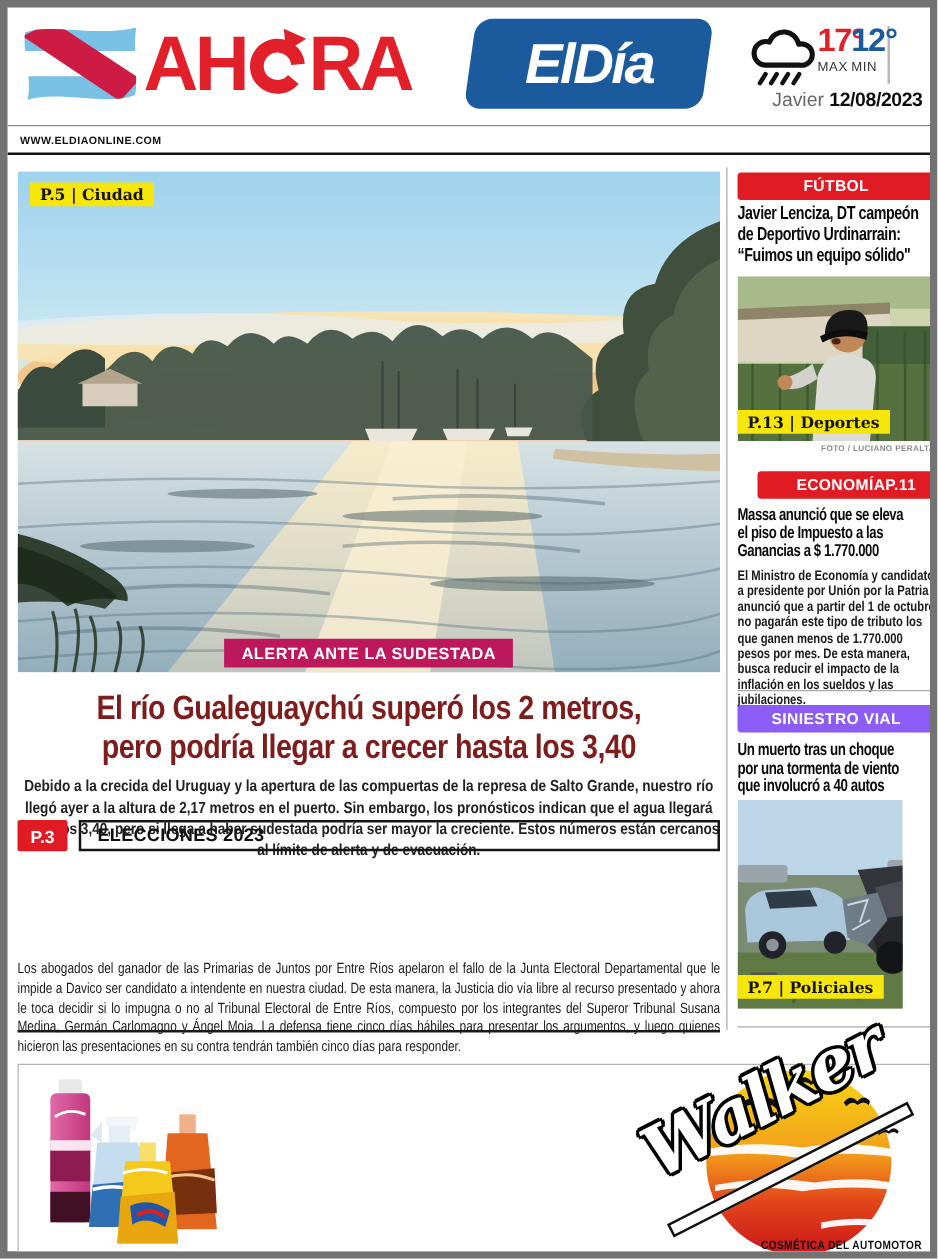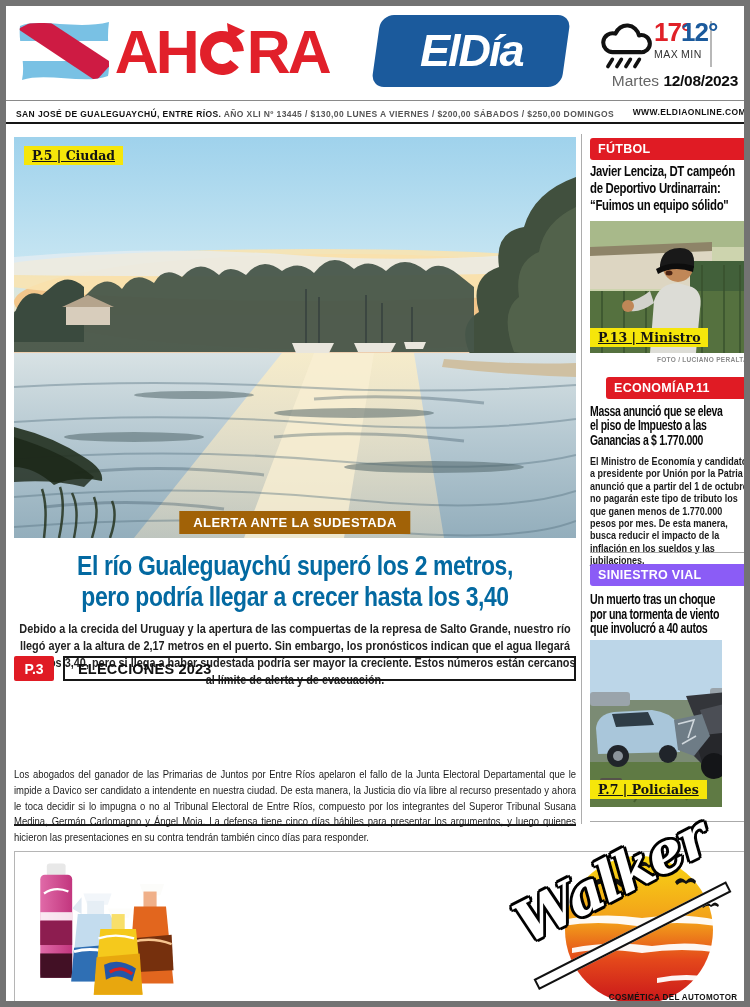"Martes" span { text: Martes -> Javier }
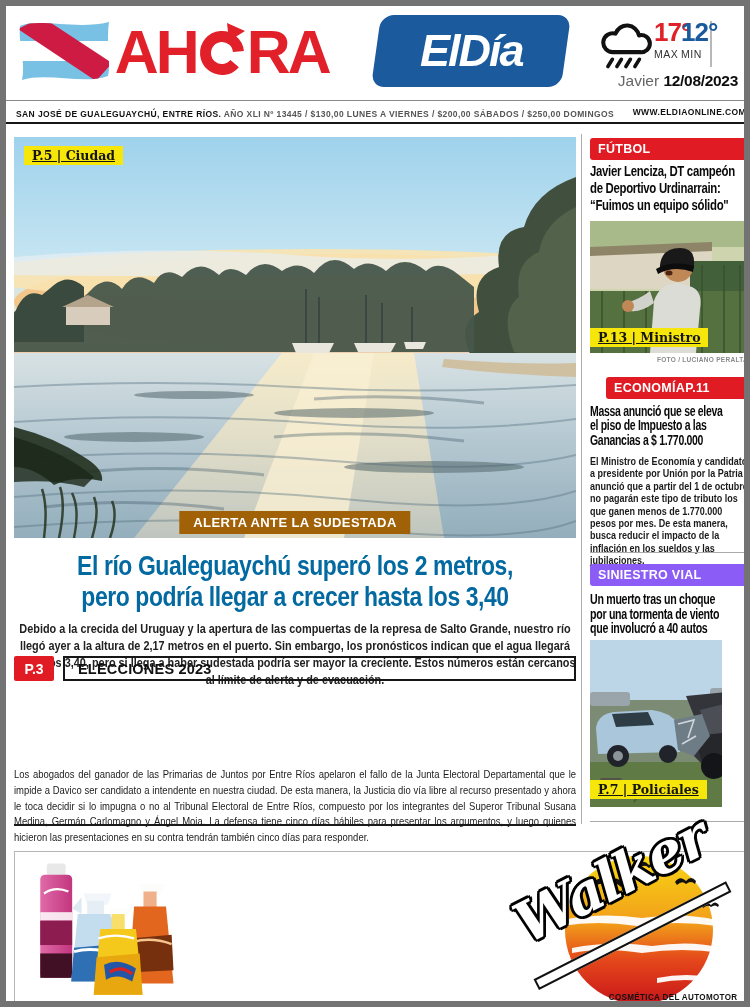"SAN JOSÉ DE GUALEGUAYCHÚ, ENTRE" div { html: <div> <span>SAN JOSÉ DE GUALEGUAYCHÚ, ENTRE RÍOS.</span><span> AÑO XLI Nº 13445 / $130,00 LUNES A VIERNES / $200,00 SÁBADOS / $250,00 DOMINGOS</span> </div> -> none }
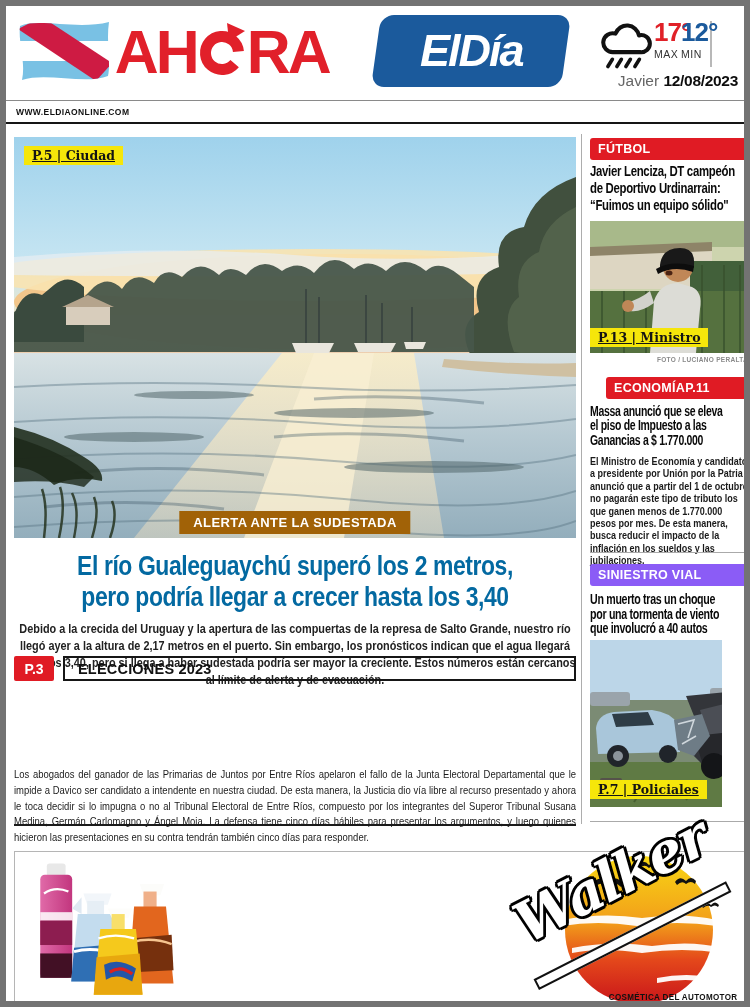"P.5 | Ciudad" .ytag { text-decoration: underline -> none }
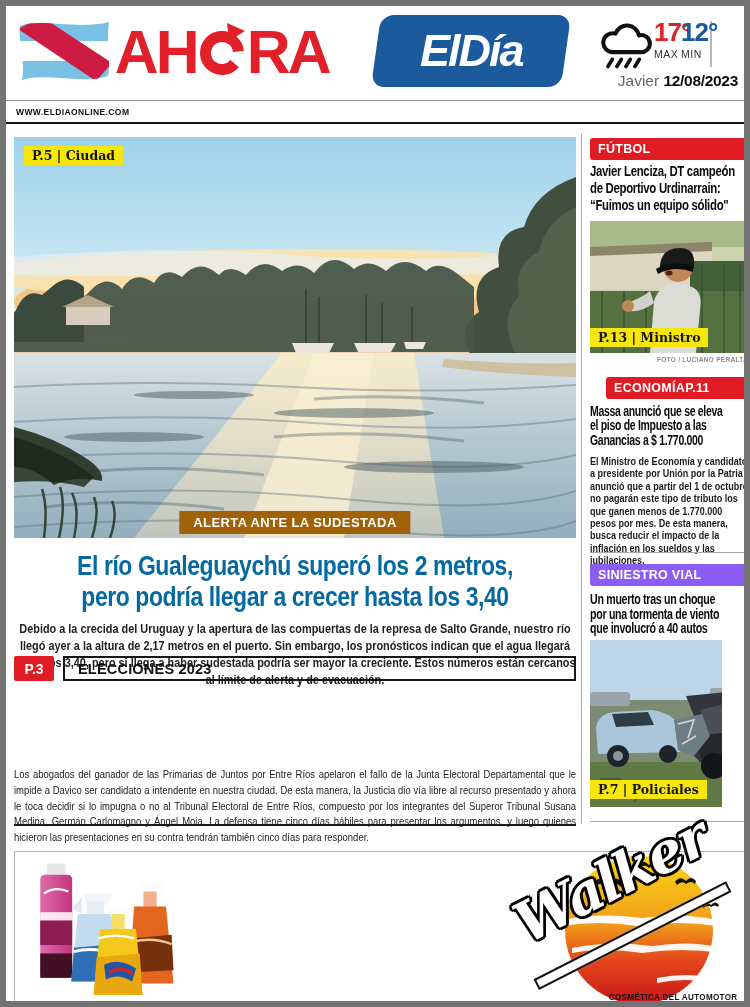"FÚTBOL" .sbar { justify-content: flex-start -> center }
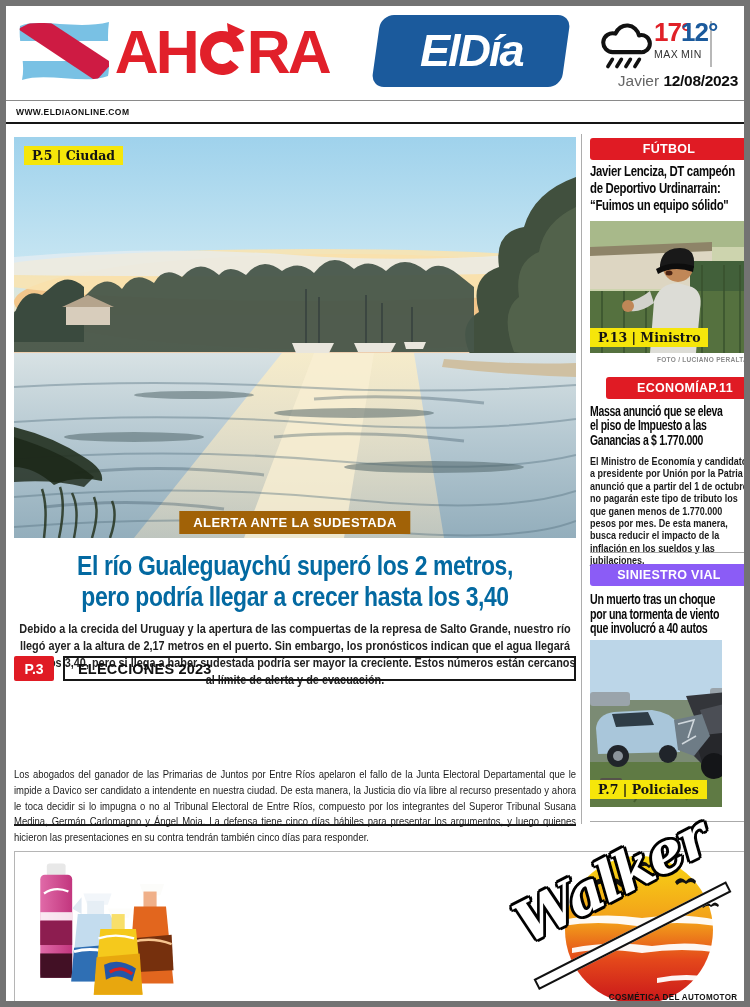"P.13 | Ministro" span.abs { text: Ministro -> Deportes }
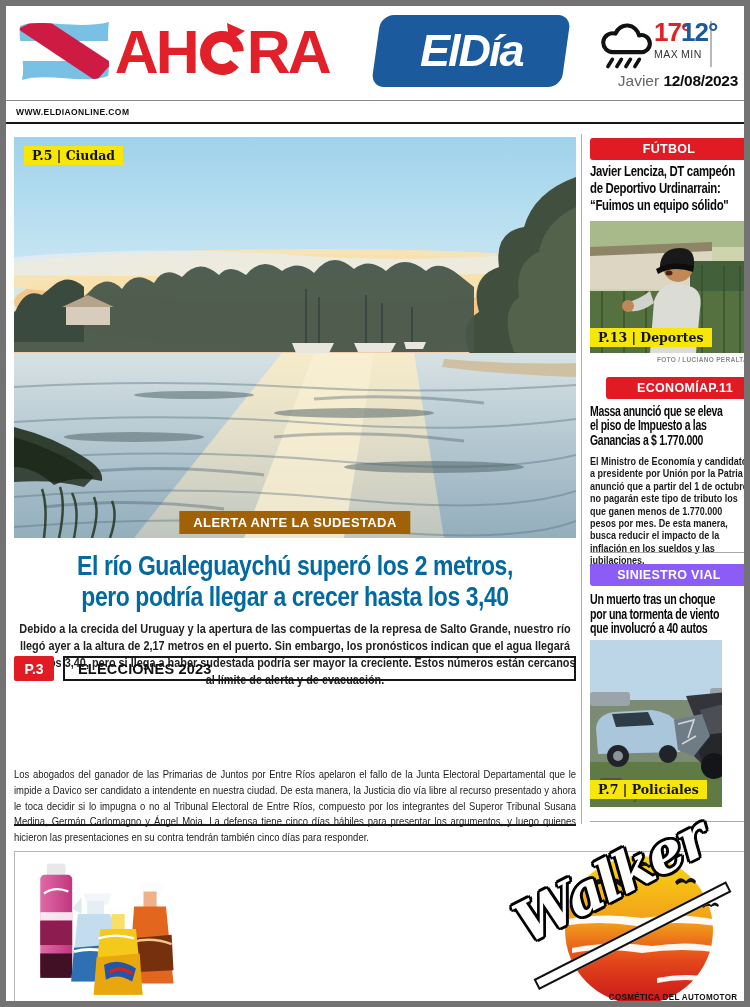"ALERTA ANTE LA SUDESTADA" .redtag { background: #a16207 -> #be185d }
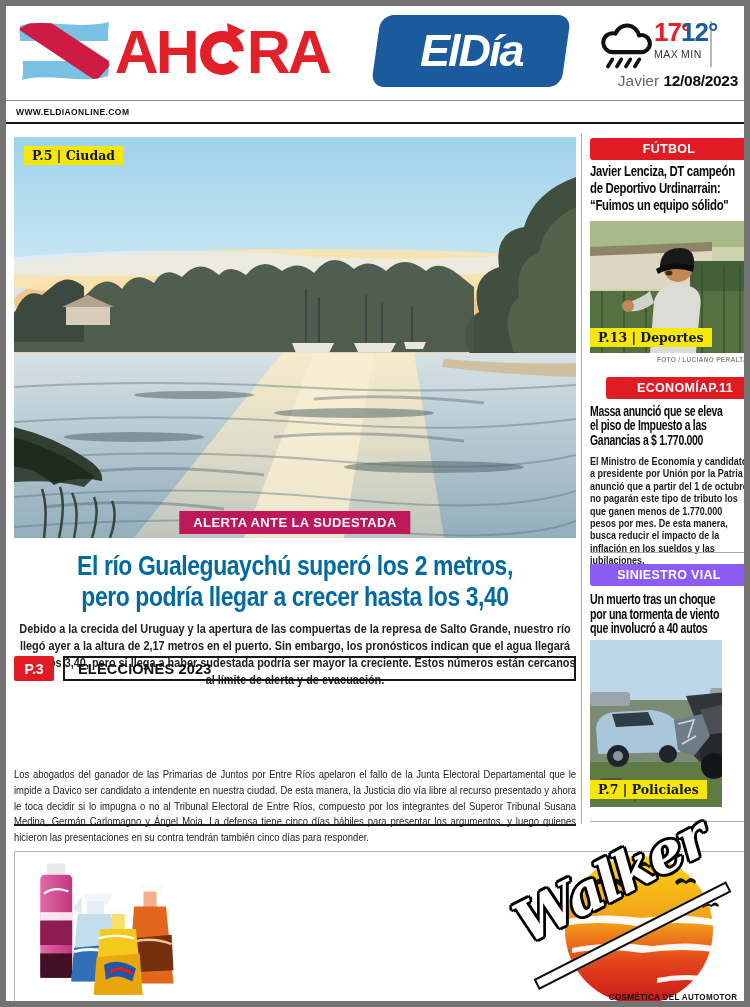"El río Gualeguaychú superó los" .lead-hl { color: #0369a1 -> #7f1d1d }
